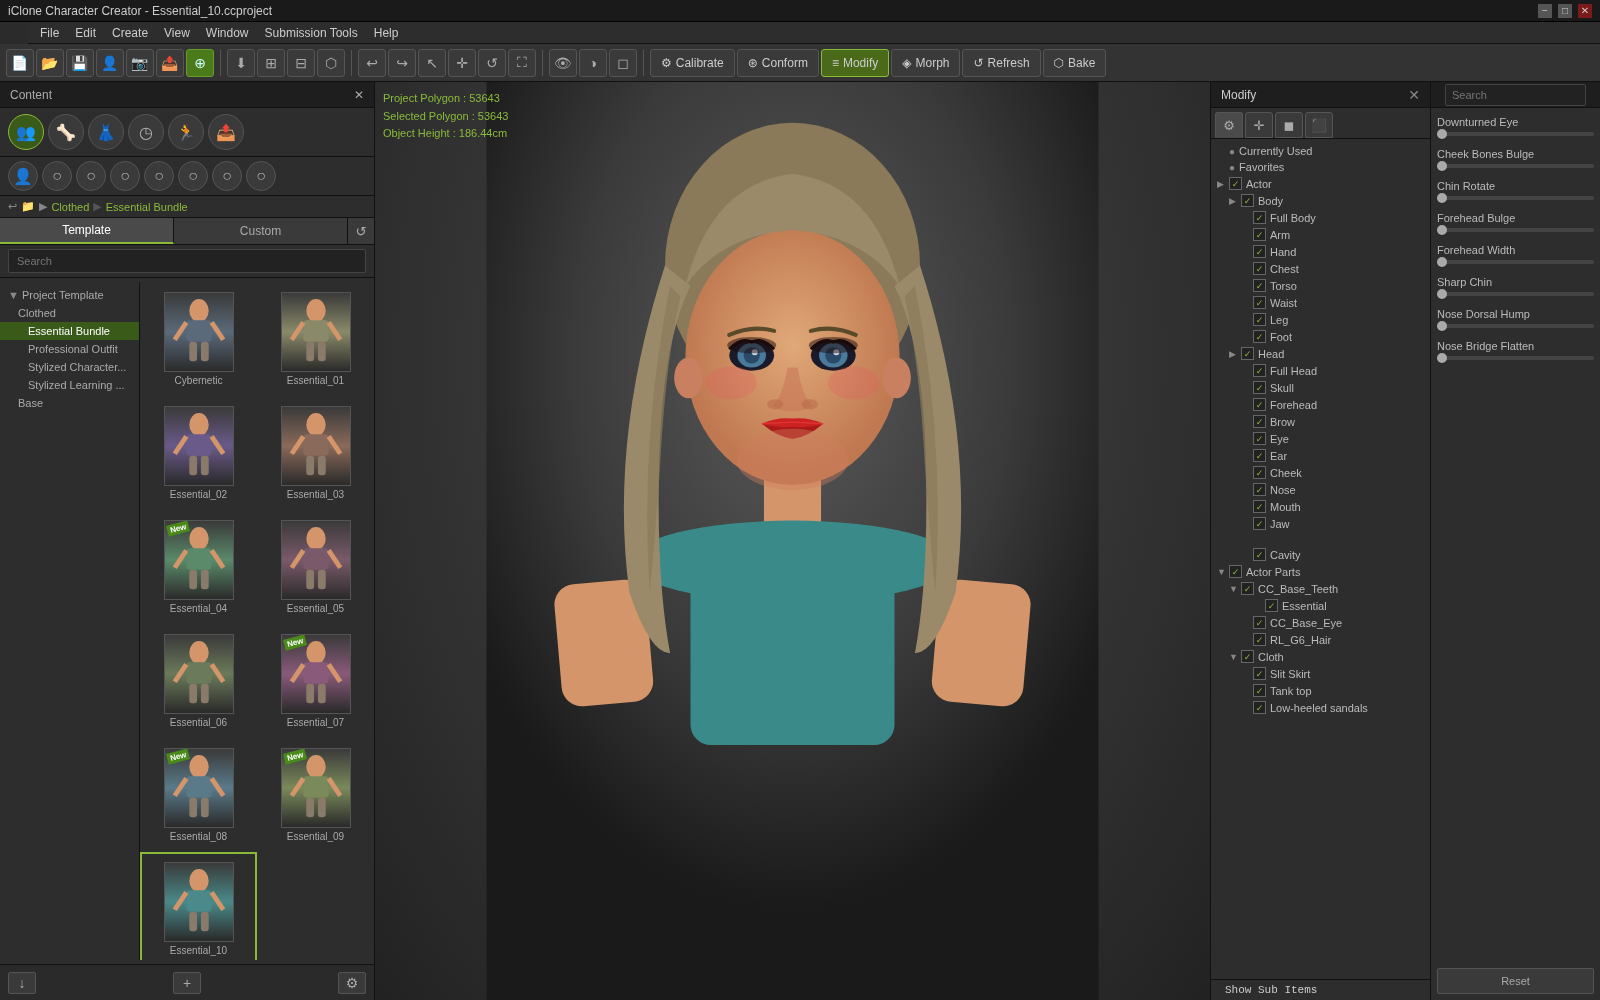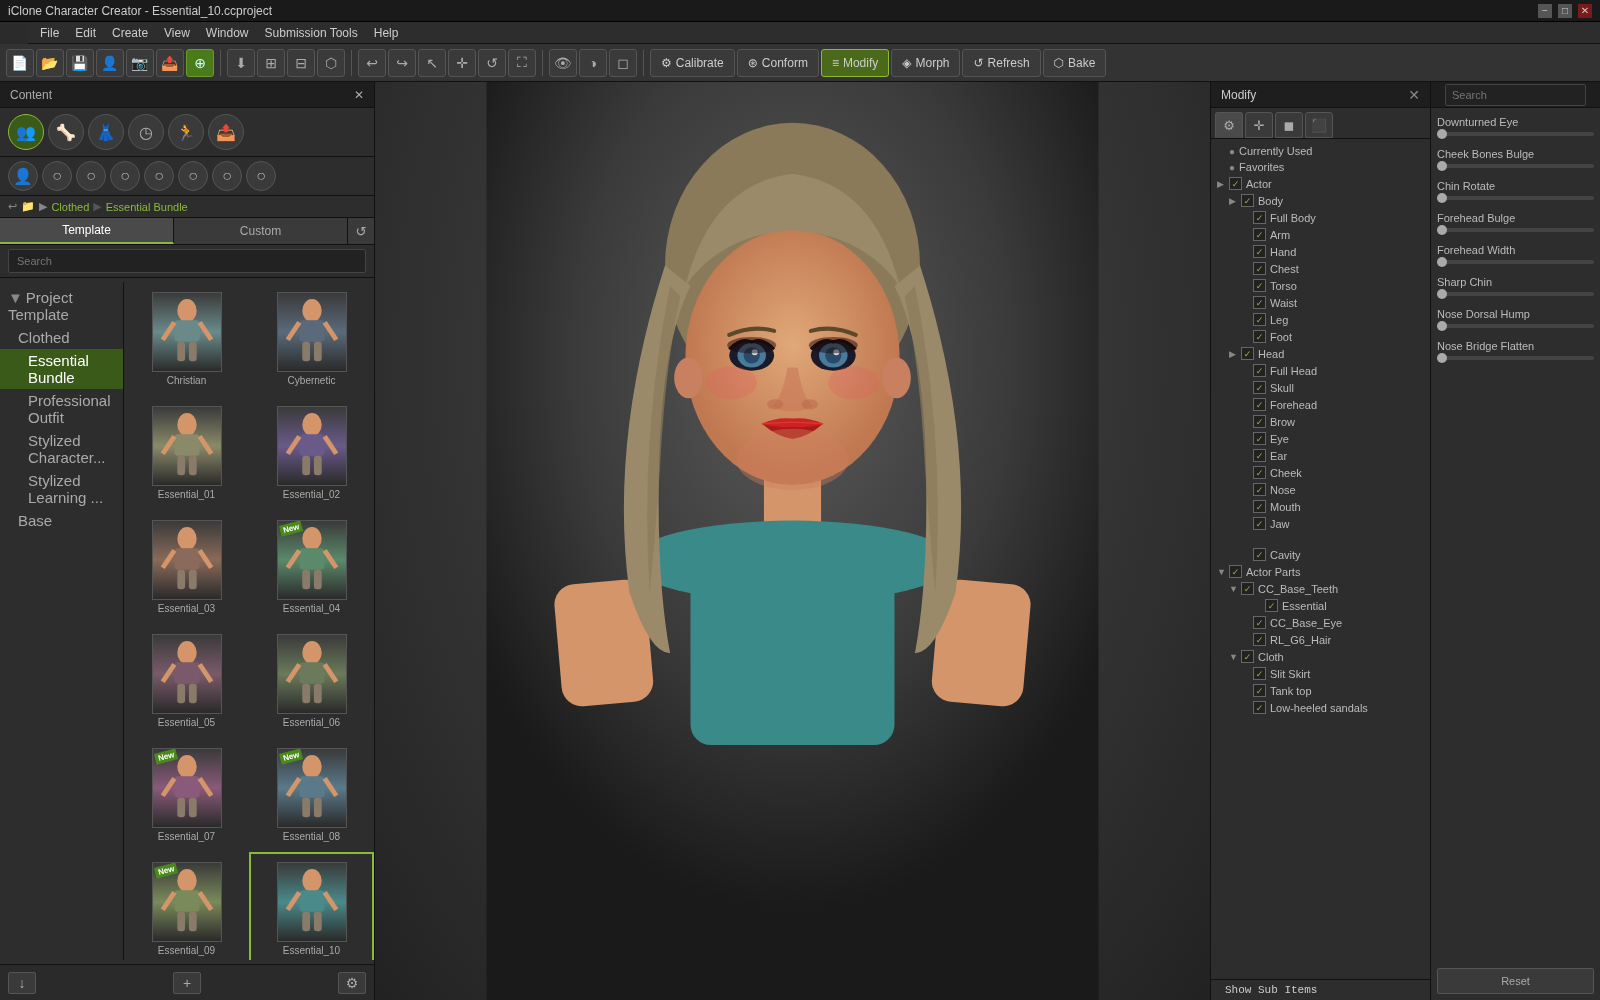"Project Polygon : 53643" div { html: none -> <div> <div>Project Polygon : 53643</div> <div>Selected Polygon : 53643</div> <div>Object Height : 186.44cm</div> </div> }
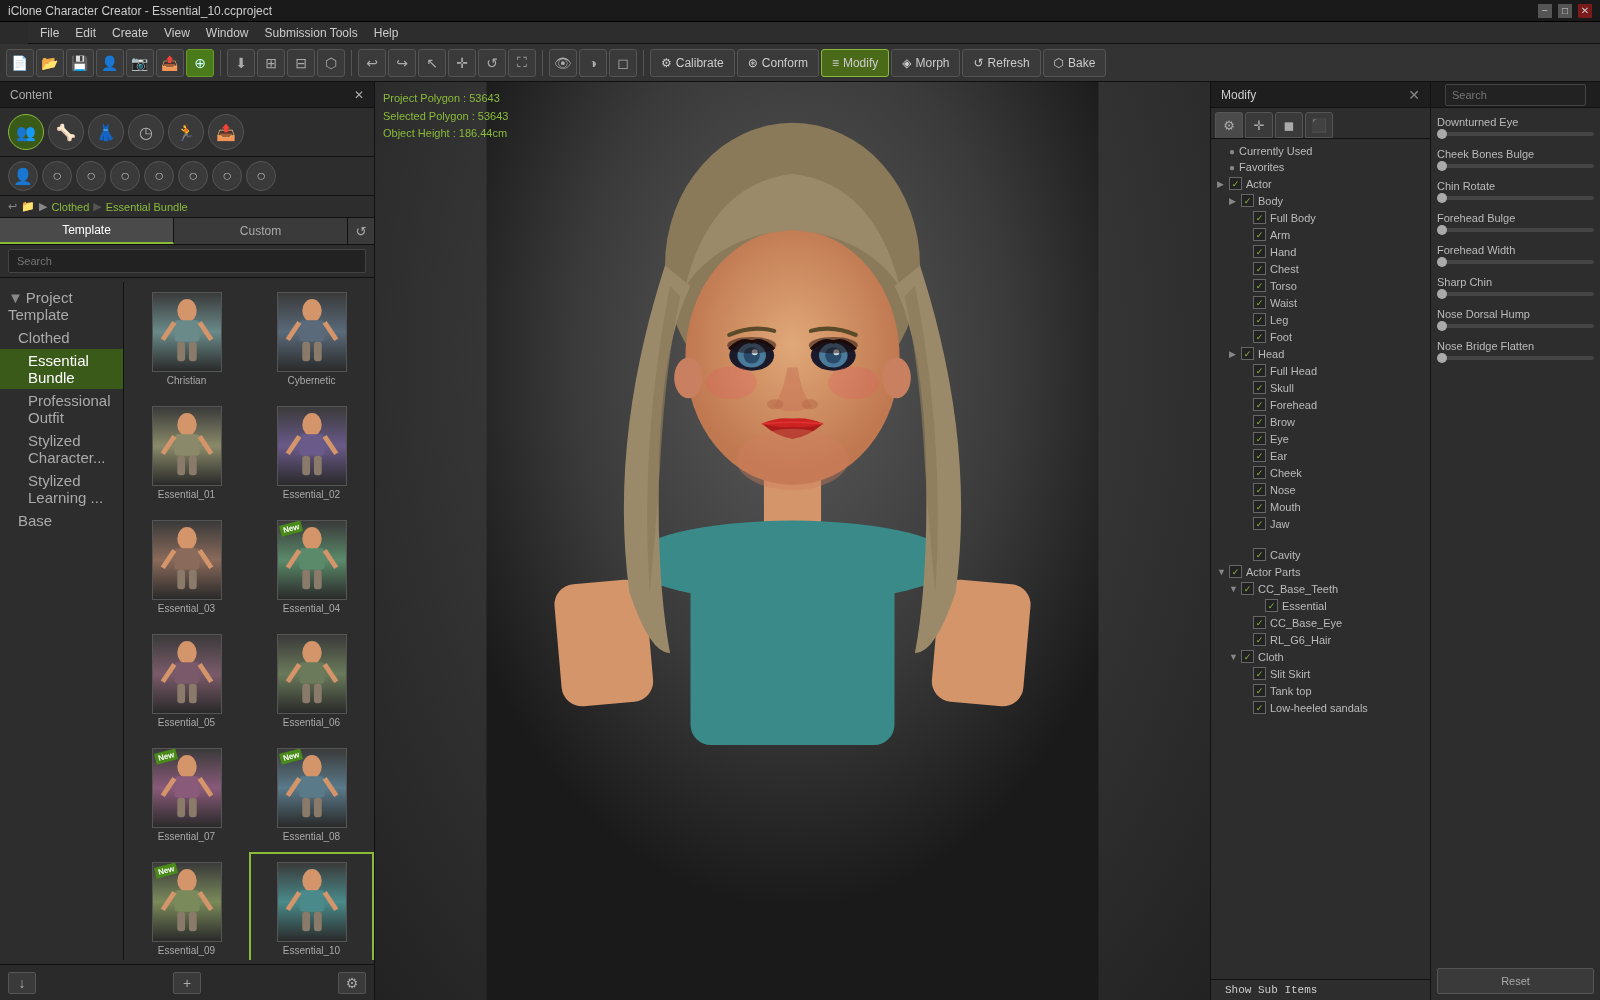"▼ Project Template" #tree-list { font-size: 15px -> 11px; width: 124px -> 140px }
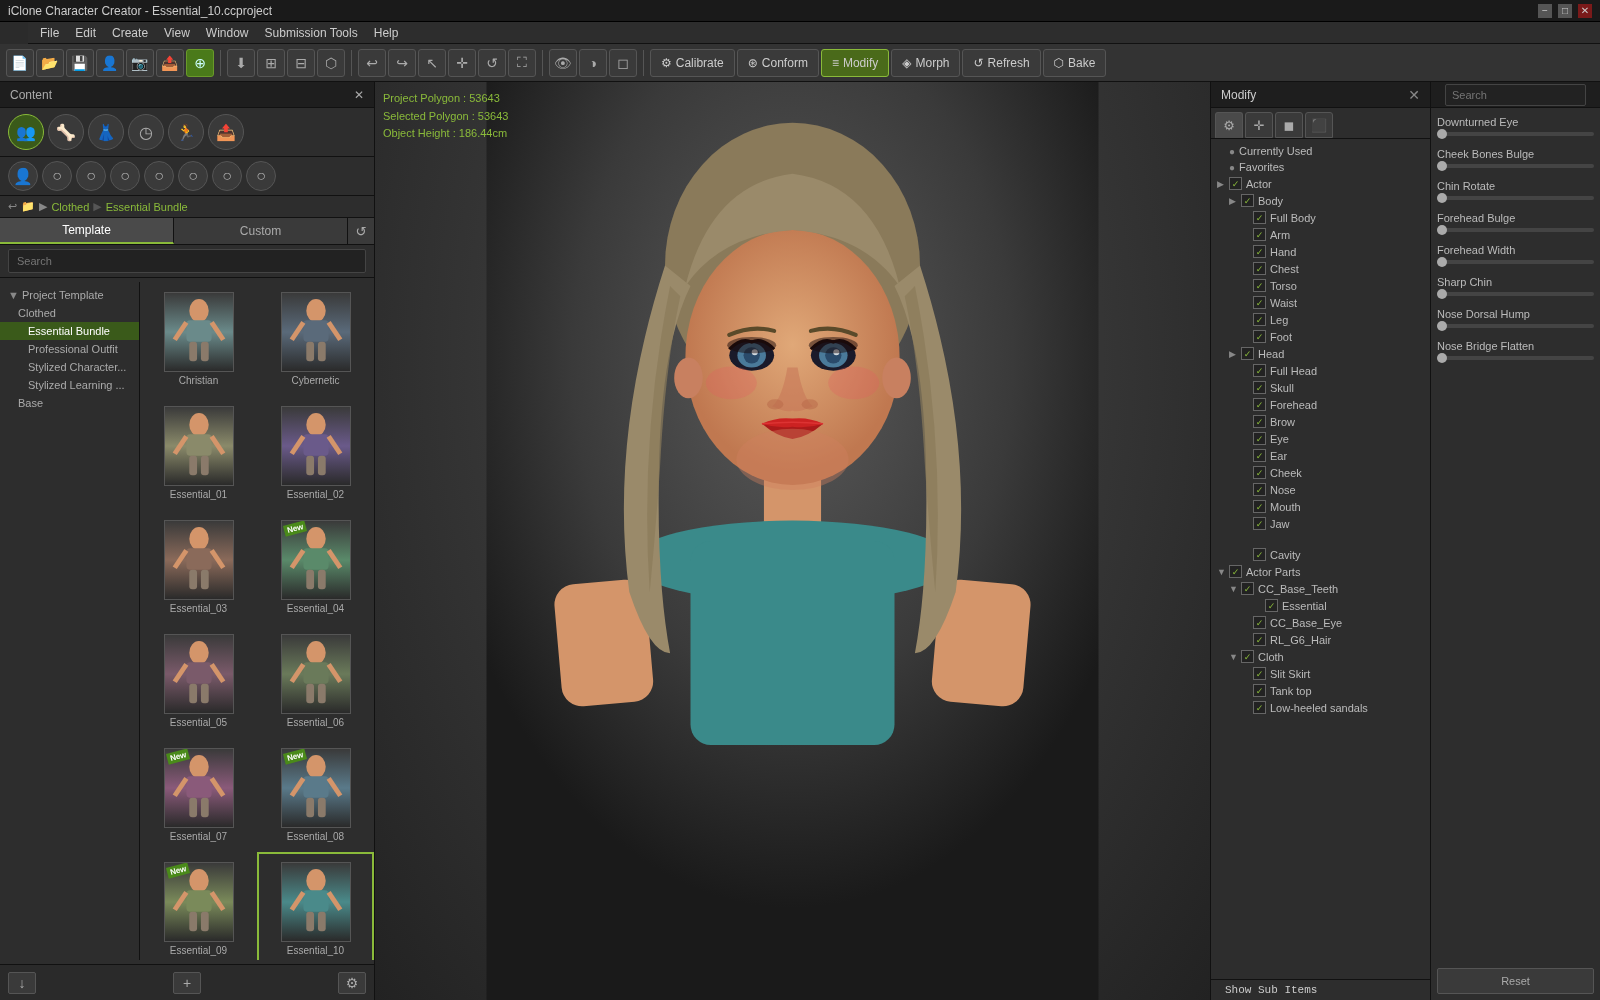"Christian" div.thumb-item { html: <div> <div> <svg> <ellipse></ellipse> <rect></rect> <line></line> <line></line> <rect></rect> <rect></rect> </svg> </div> <div>Christian</div> </div> -> none }
